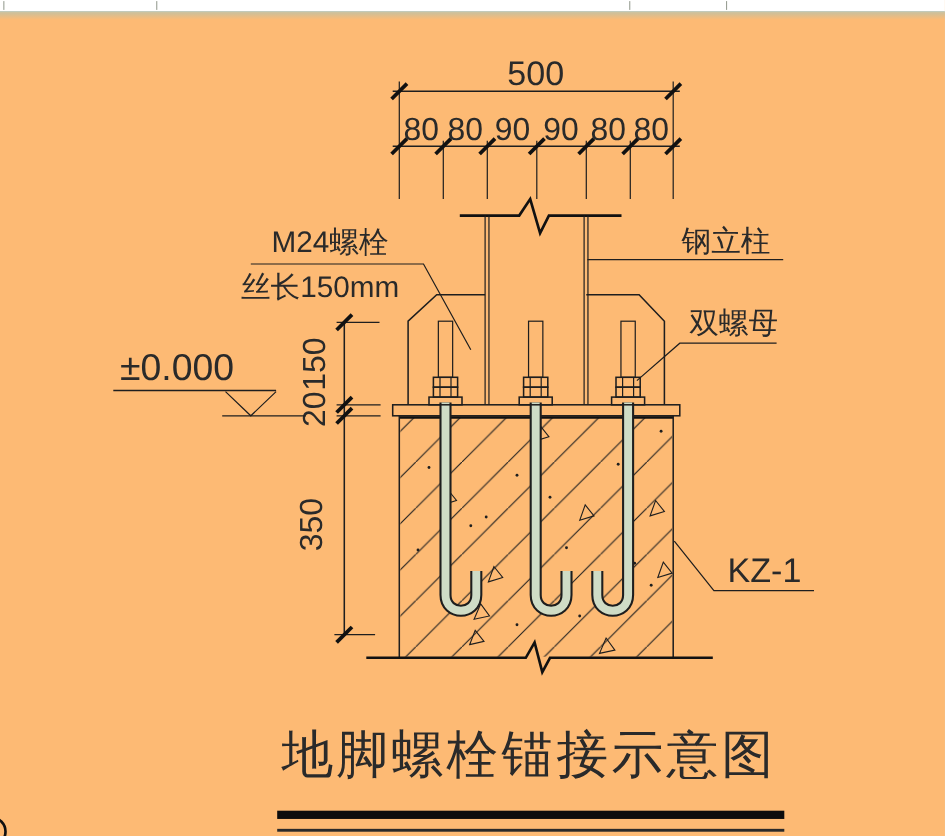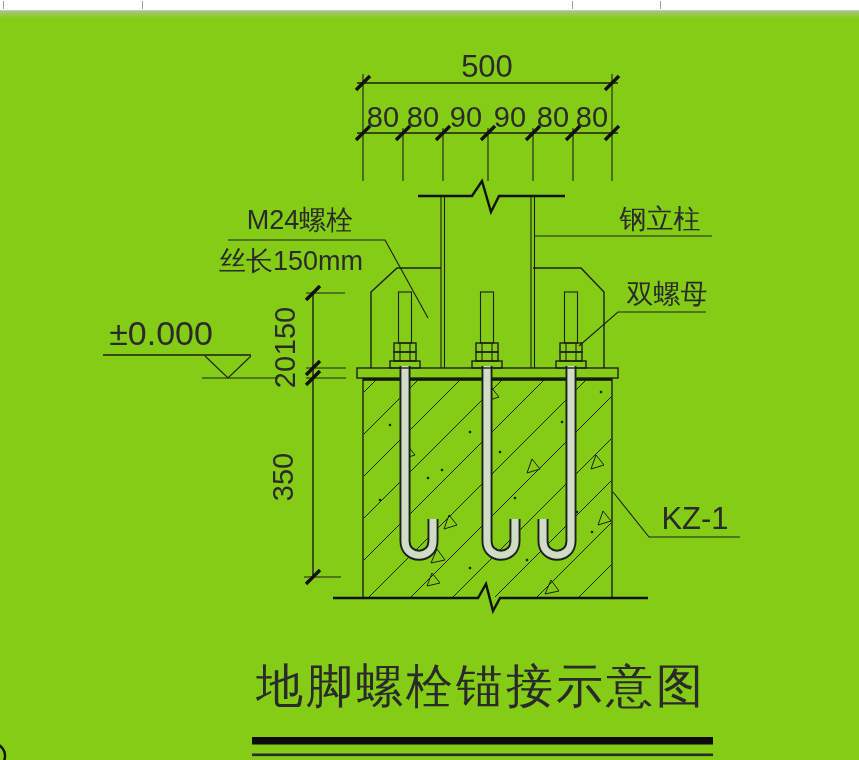"500" .screen { background: #84cc16 -> #fdba74 }
